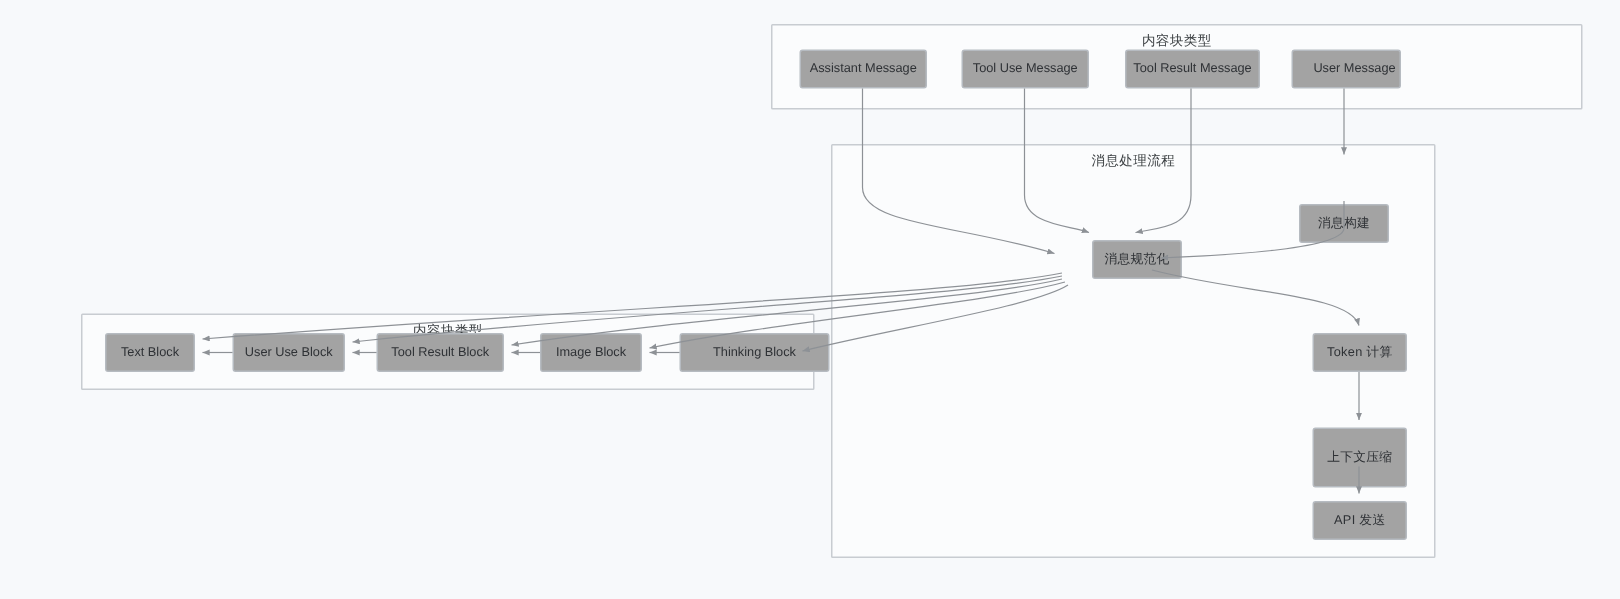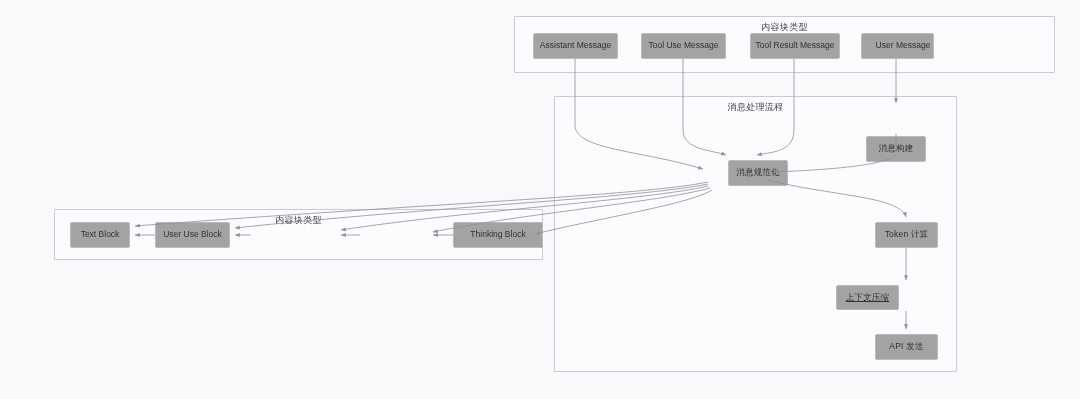"Tool Result Block" div.node { html: none -> <div> <span>Tool Result Block</span> </div> }
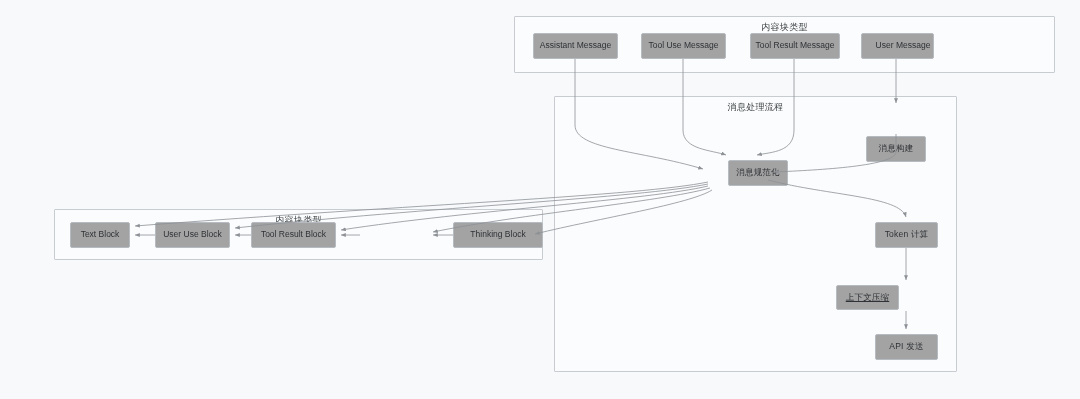"Image Block" div.node { html: none -> <div> <span>Image Block</span> </div> }
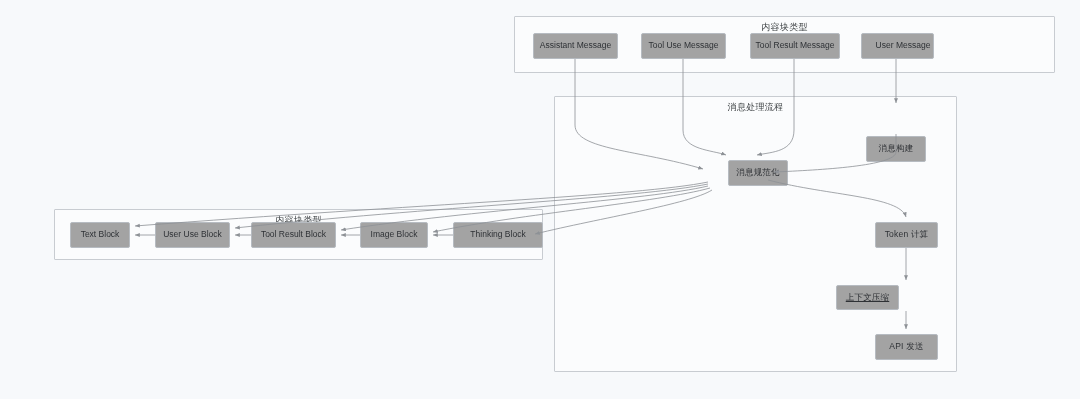"Thinking Block" div.node { width: 90px -> 100px }
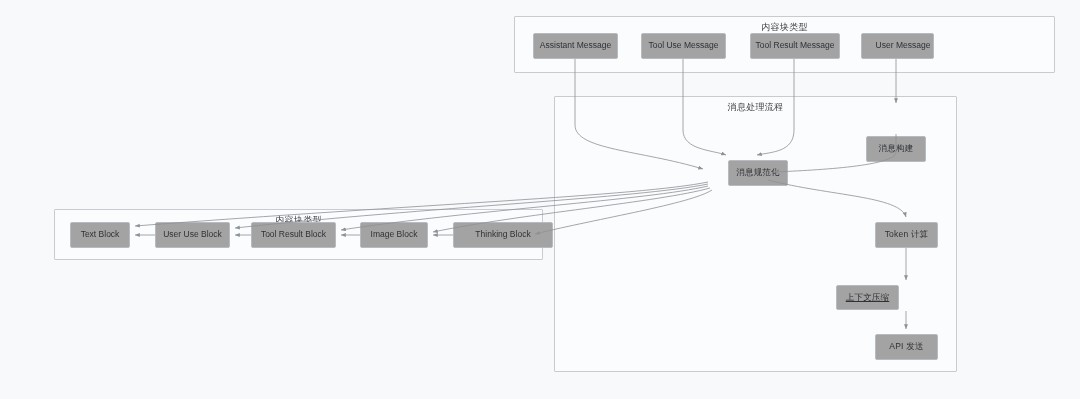"上下文压缩" div.node { height: 25px -> 40px; left: 836px -> 875px; text-decoration: underline -> none }
